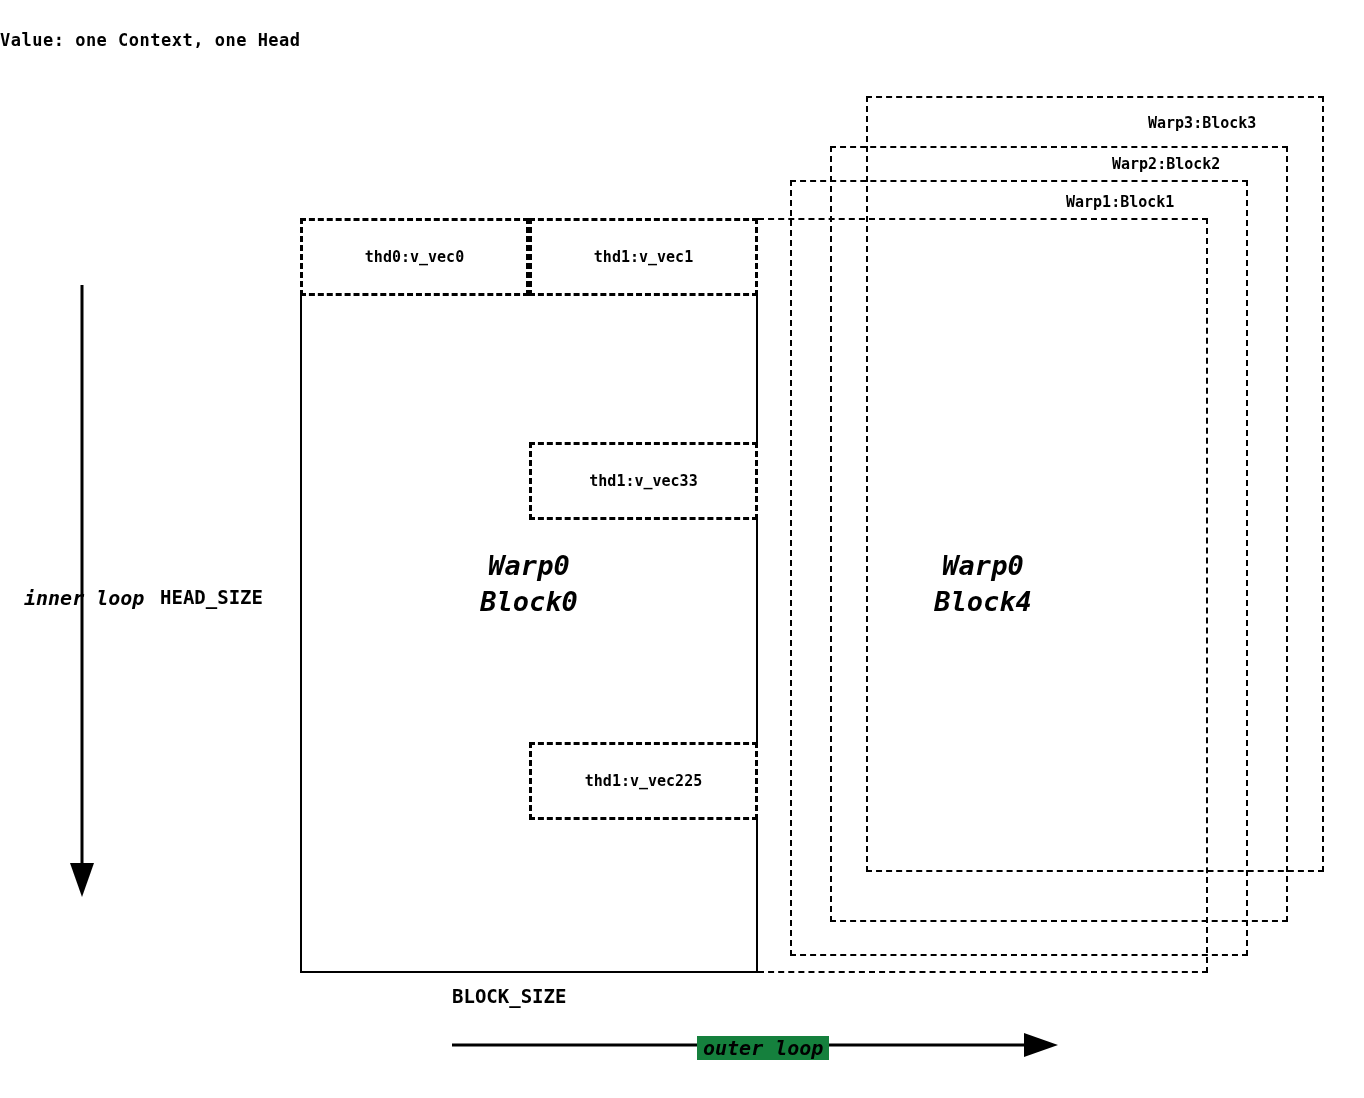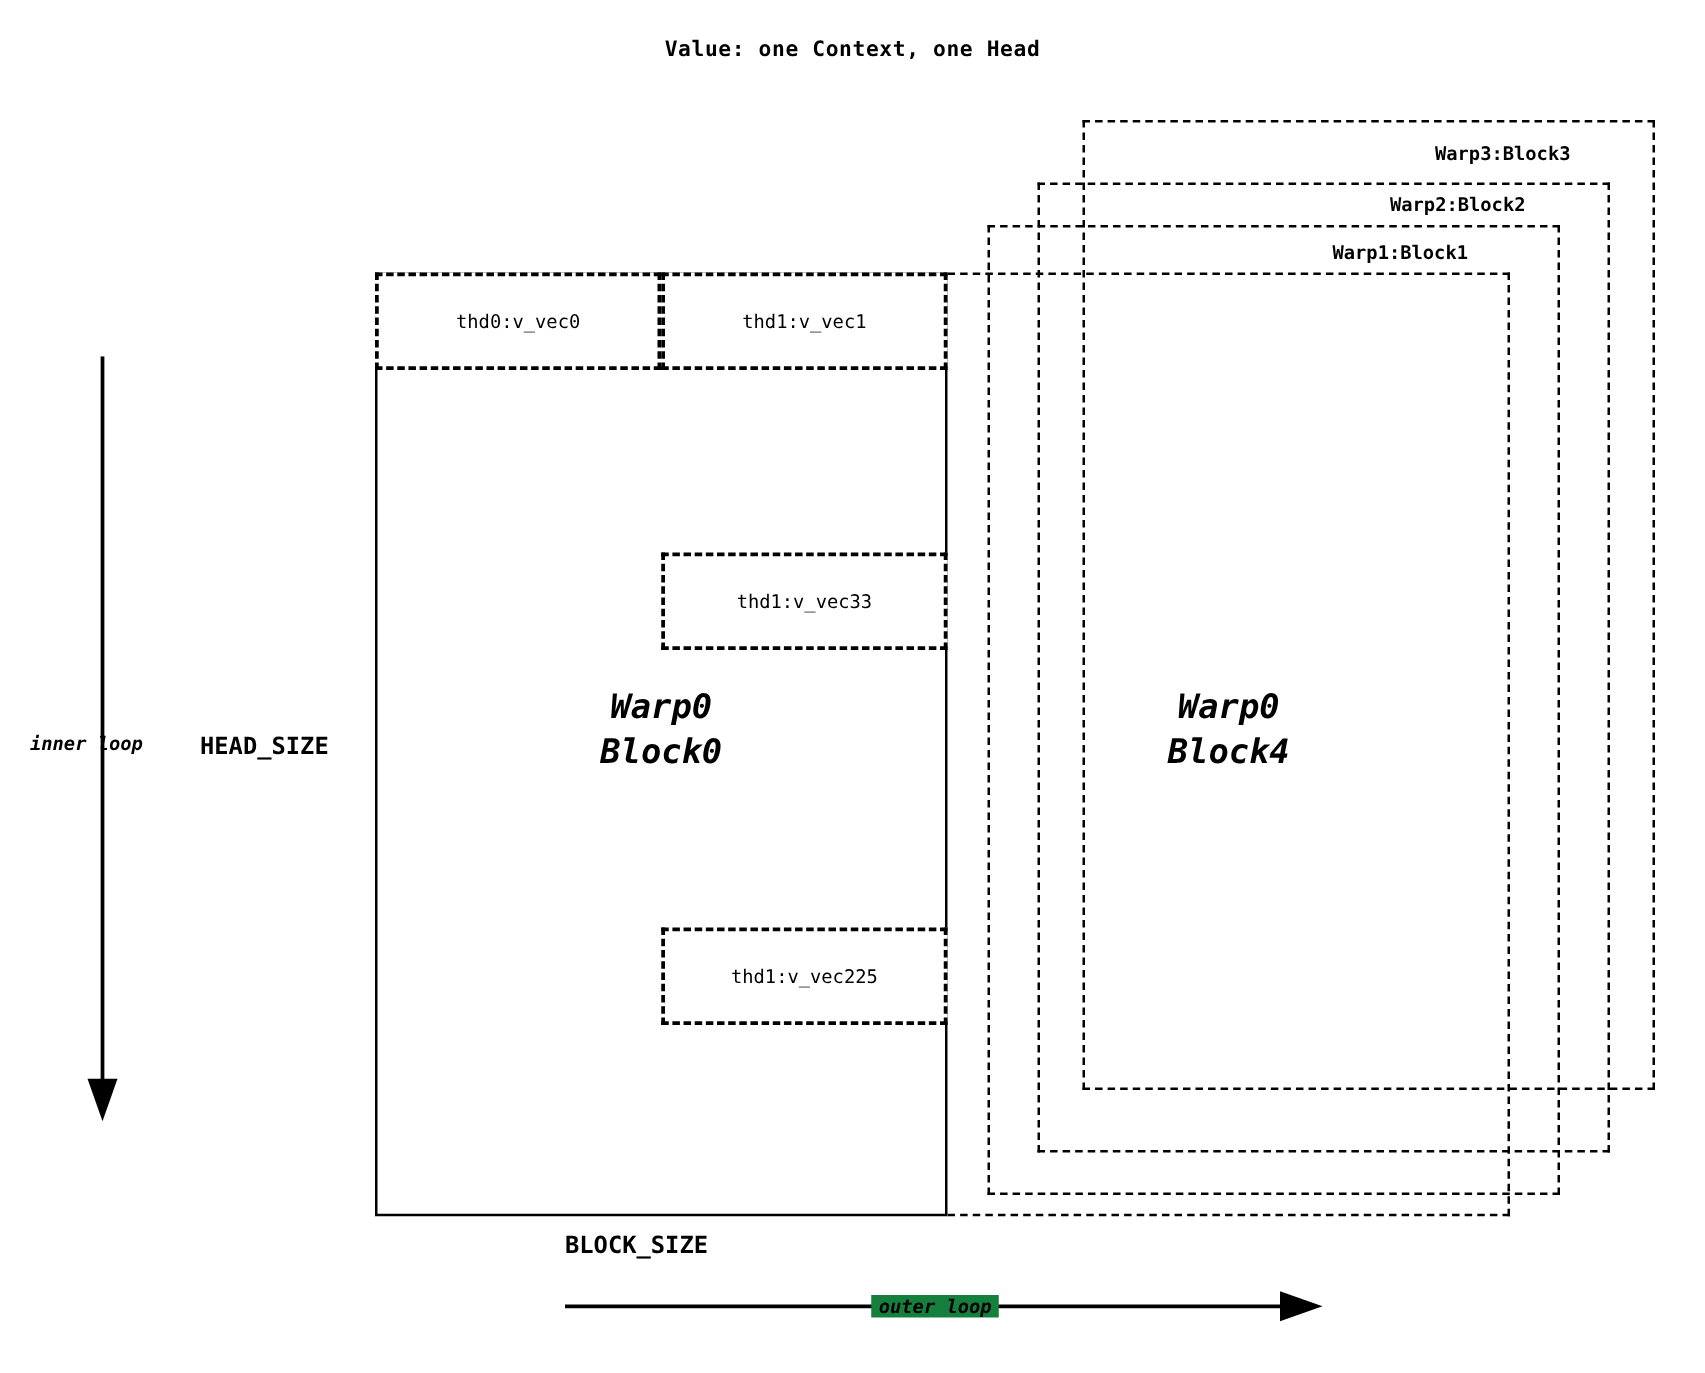"Value: one Context, one Head" #title { text-align: center -> none }
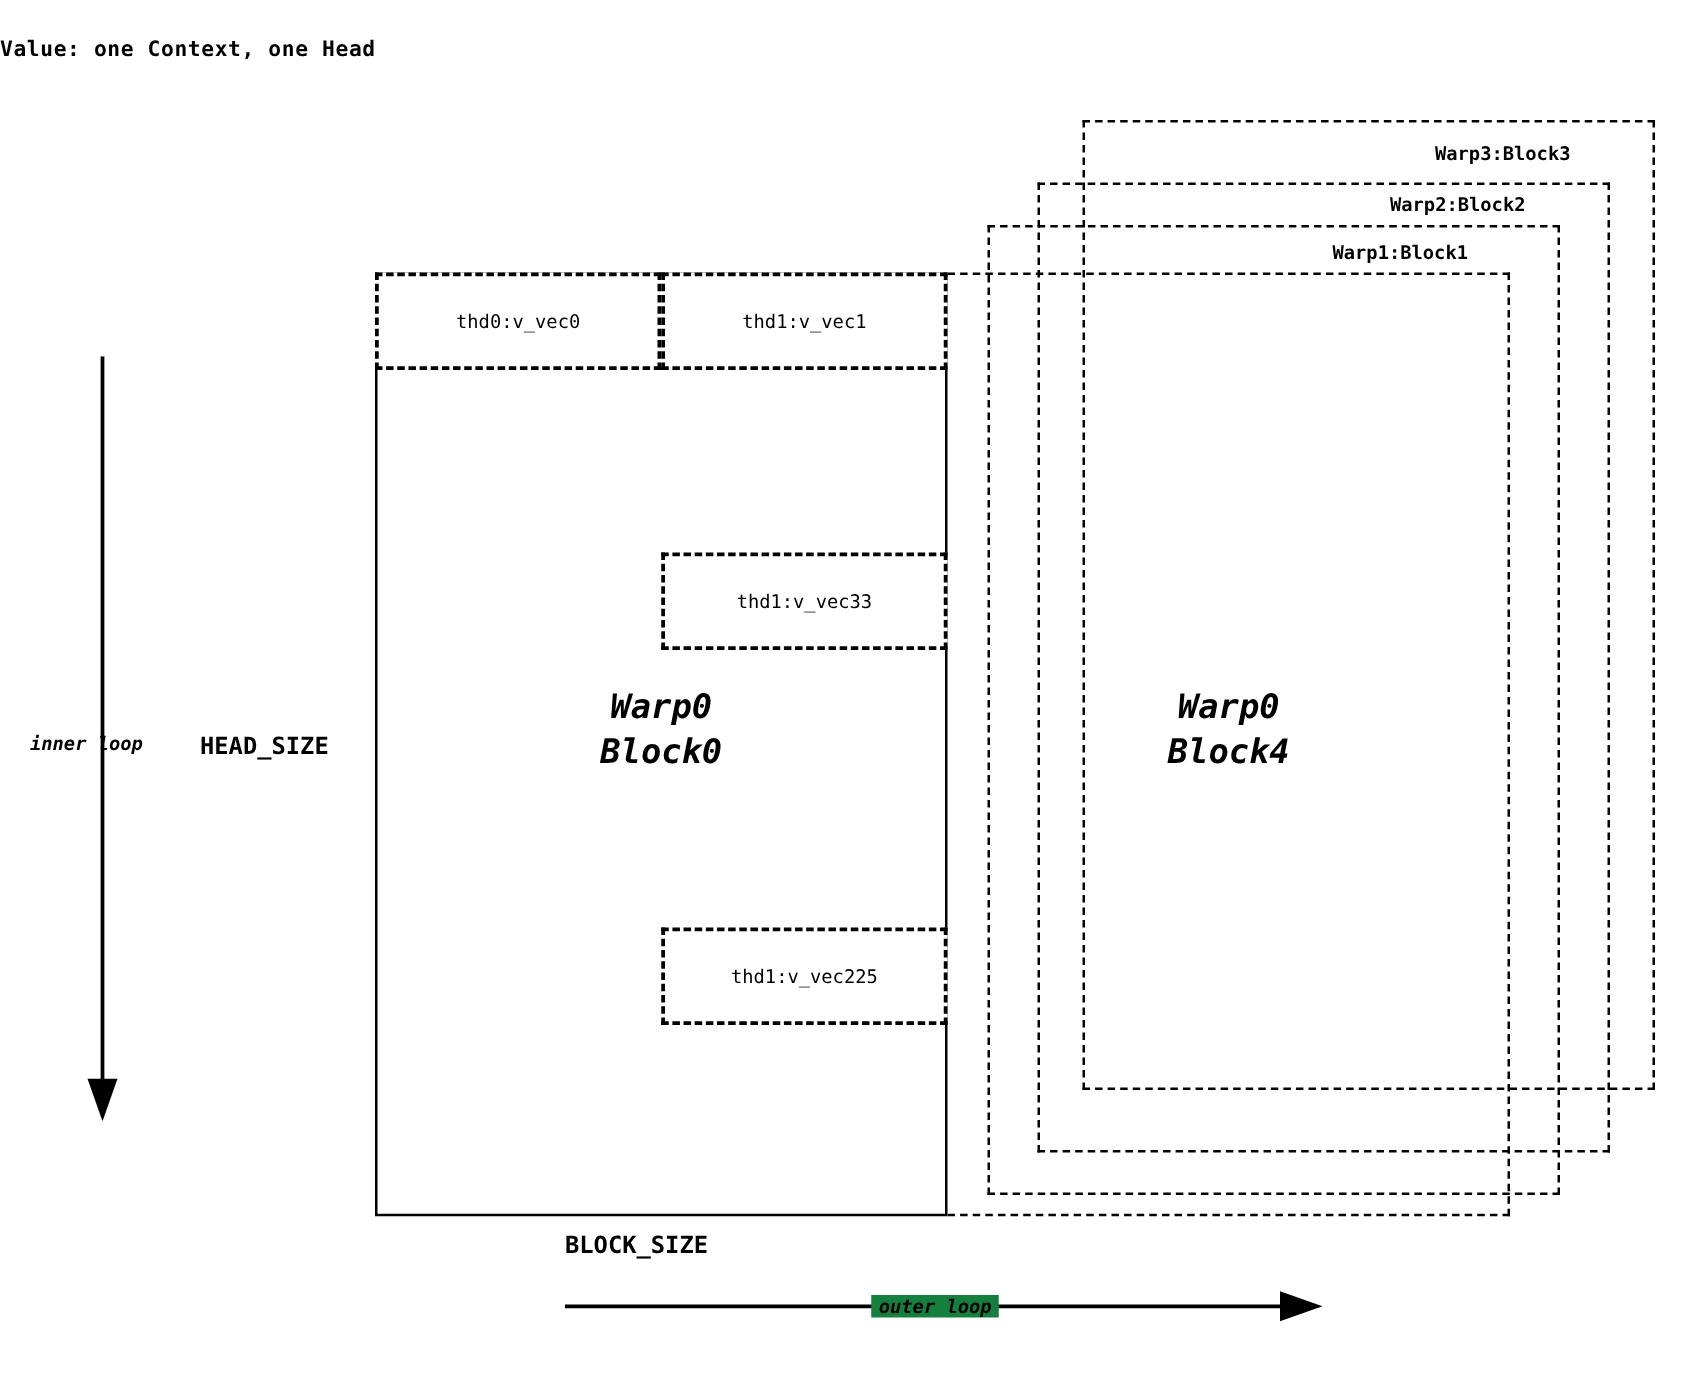"thd0:v_vec0" .cell { font-weight: normal -> bold }
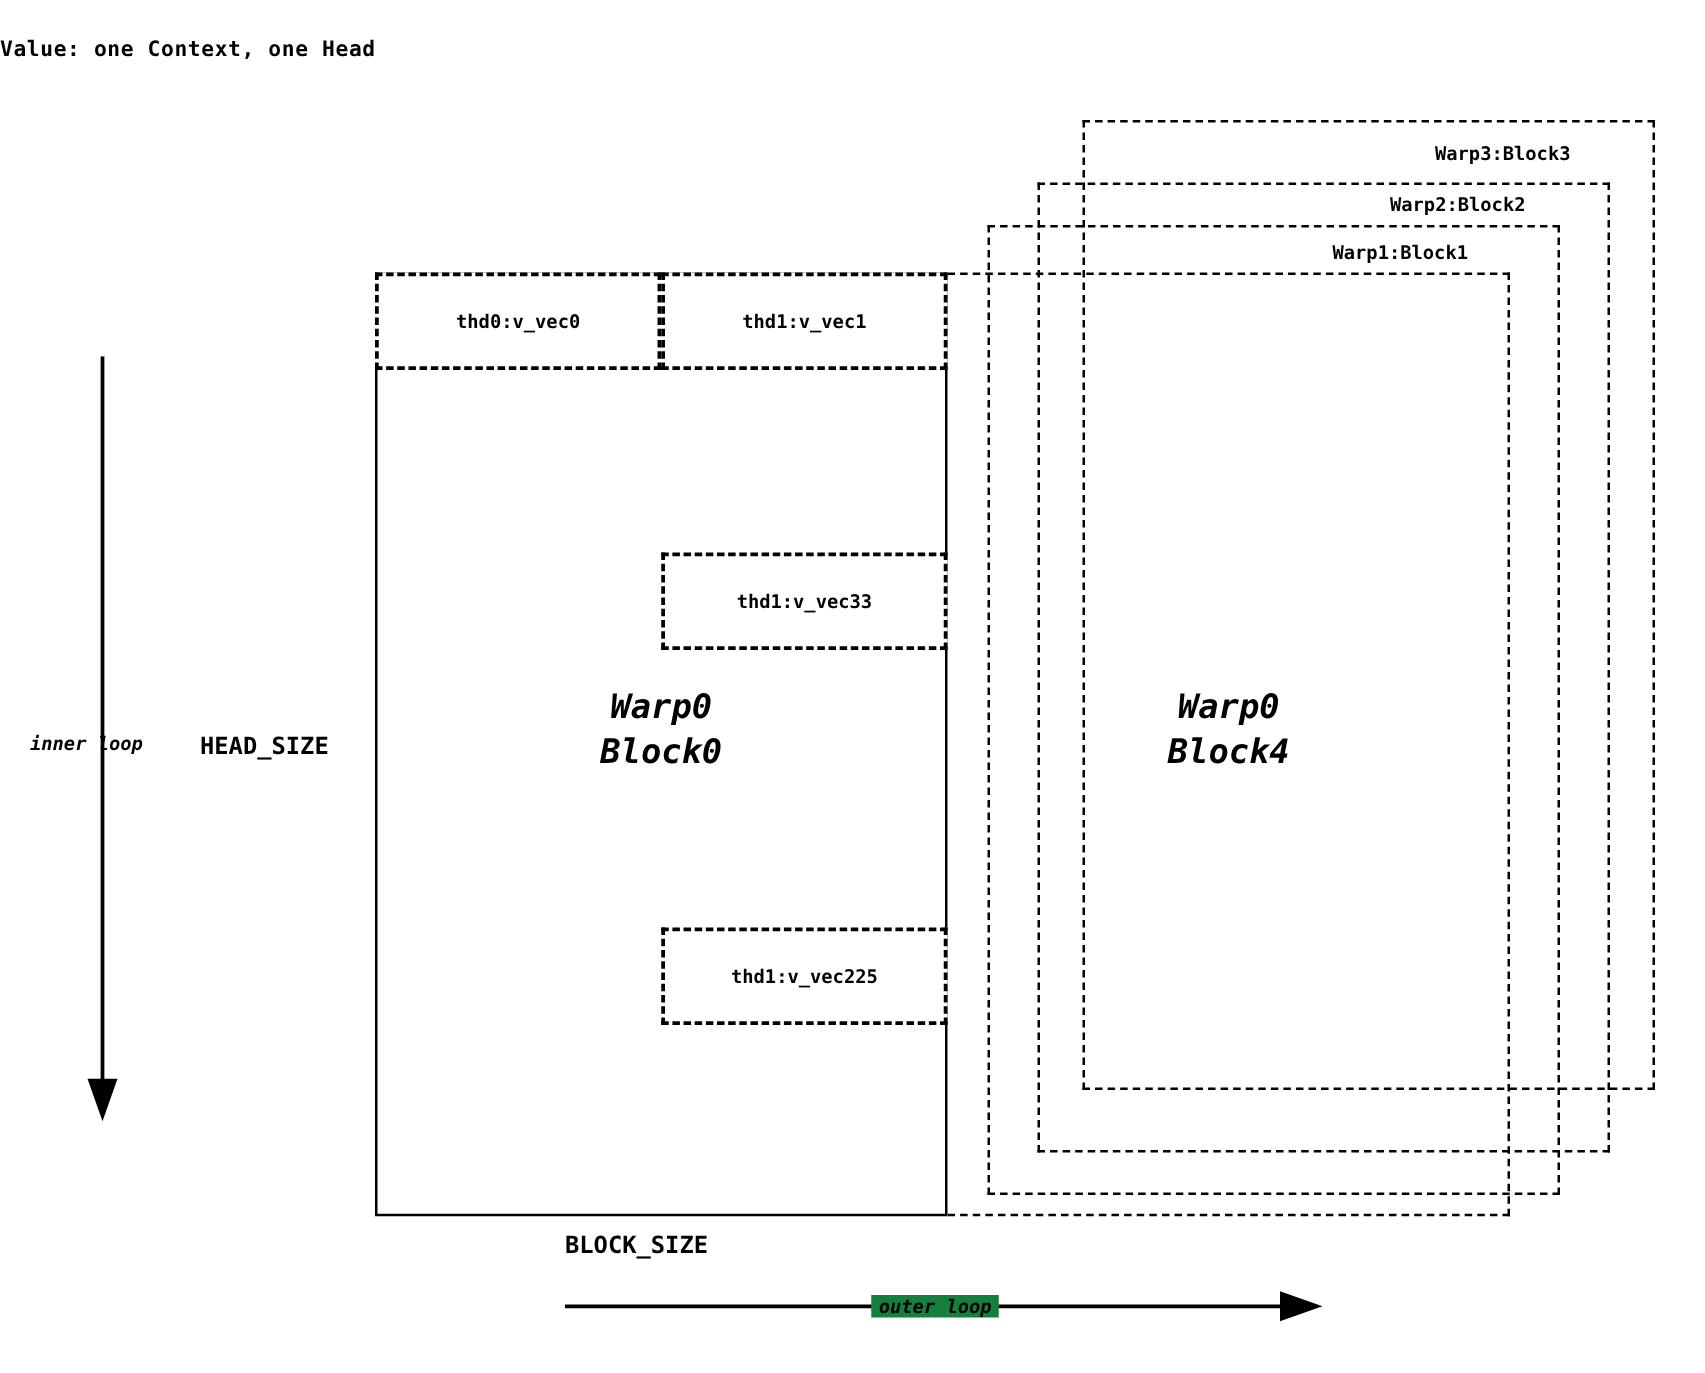"inner loop" .loop-text { font-size: 15px -> 20px }
